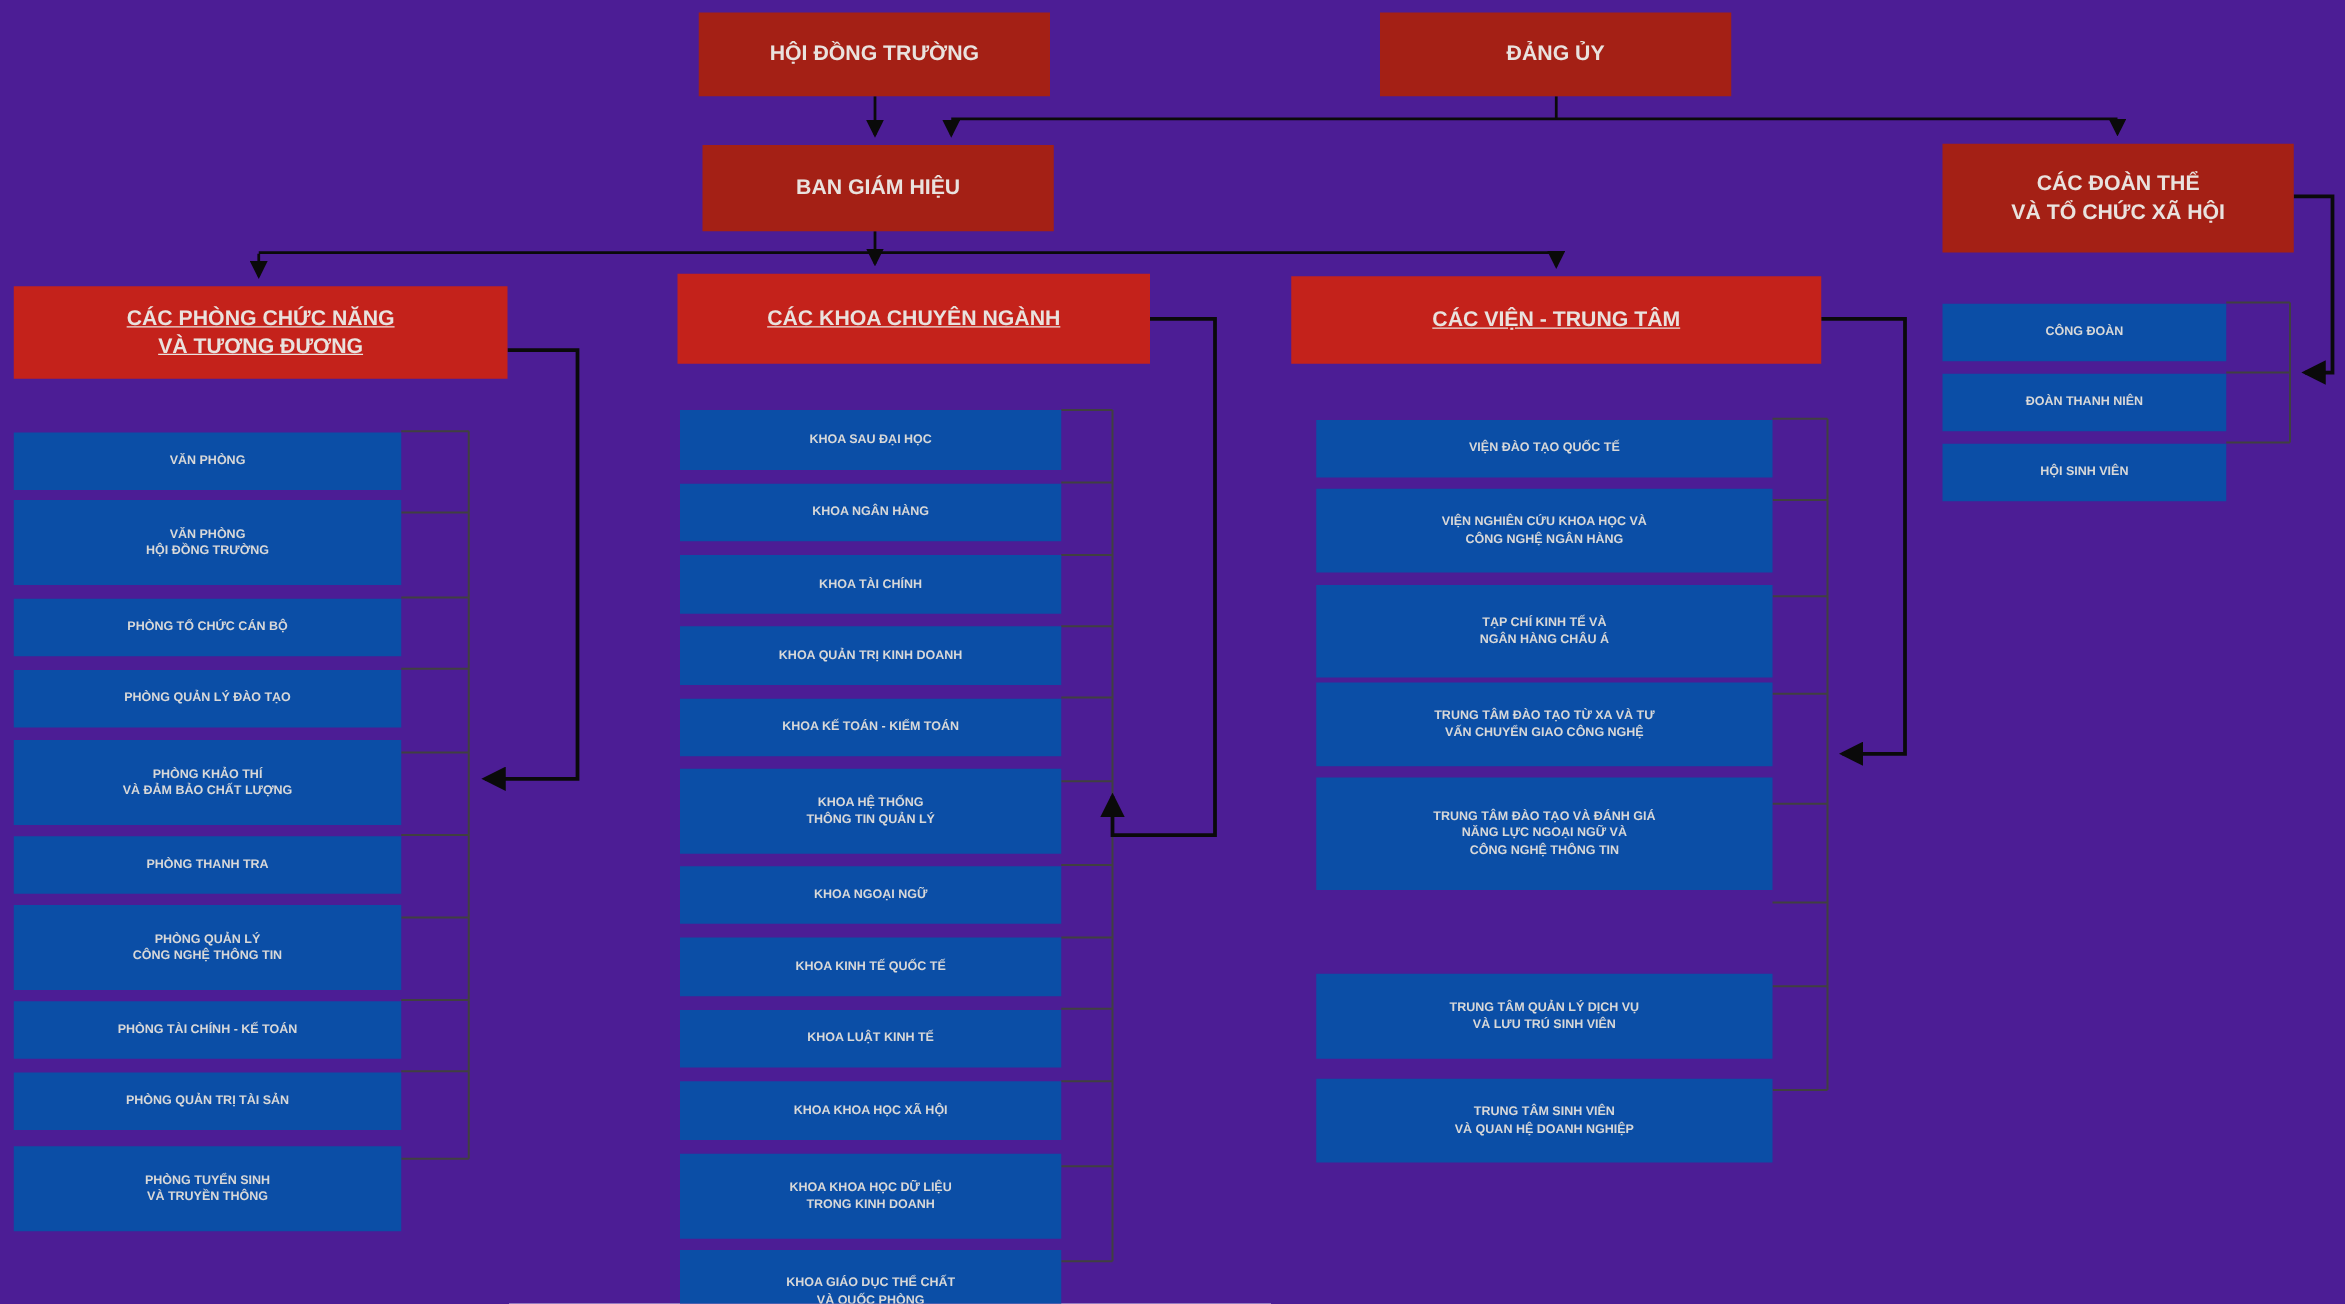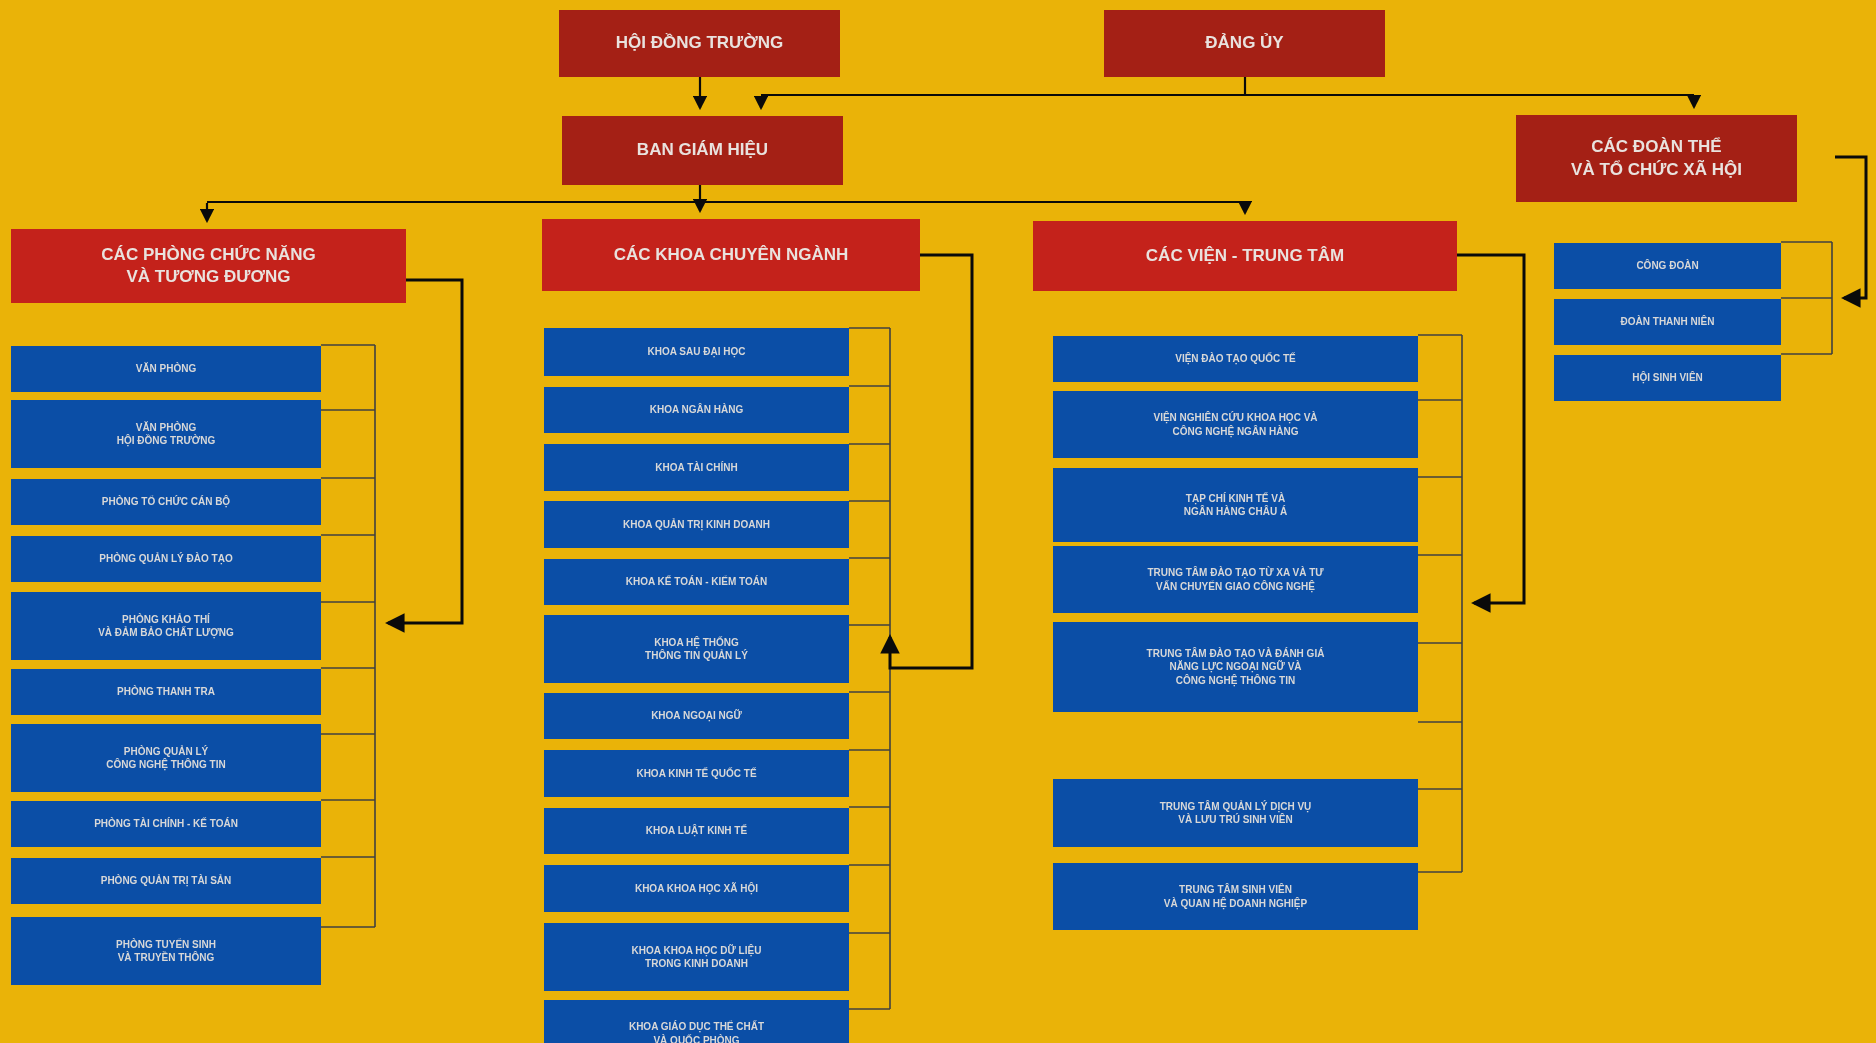"HỘI ĐỒNG TRƯỜNG" #canvas { background: #eab308 -> #4c1d95 }
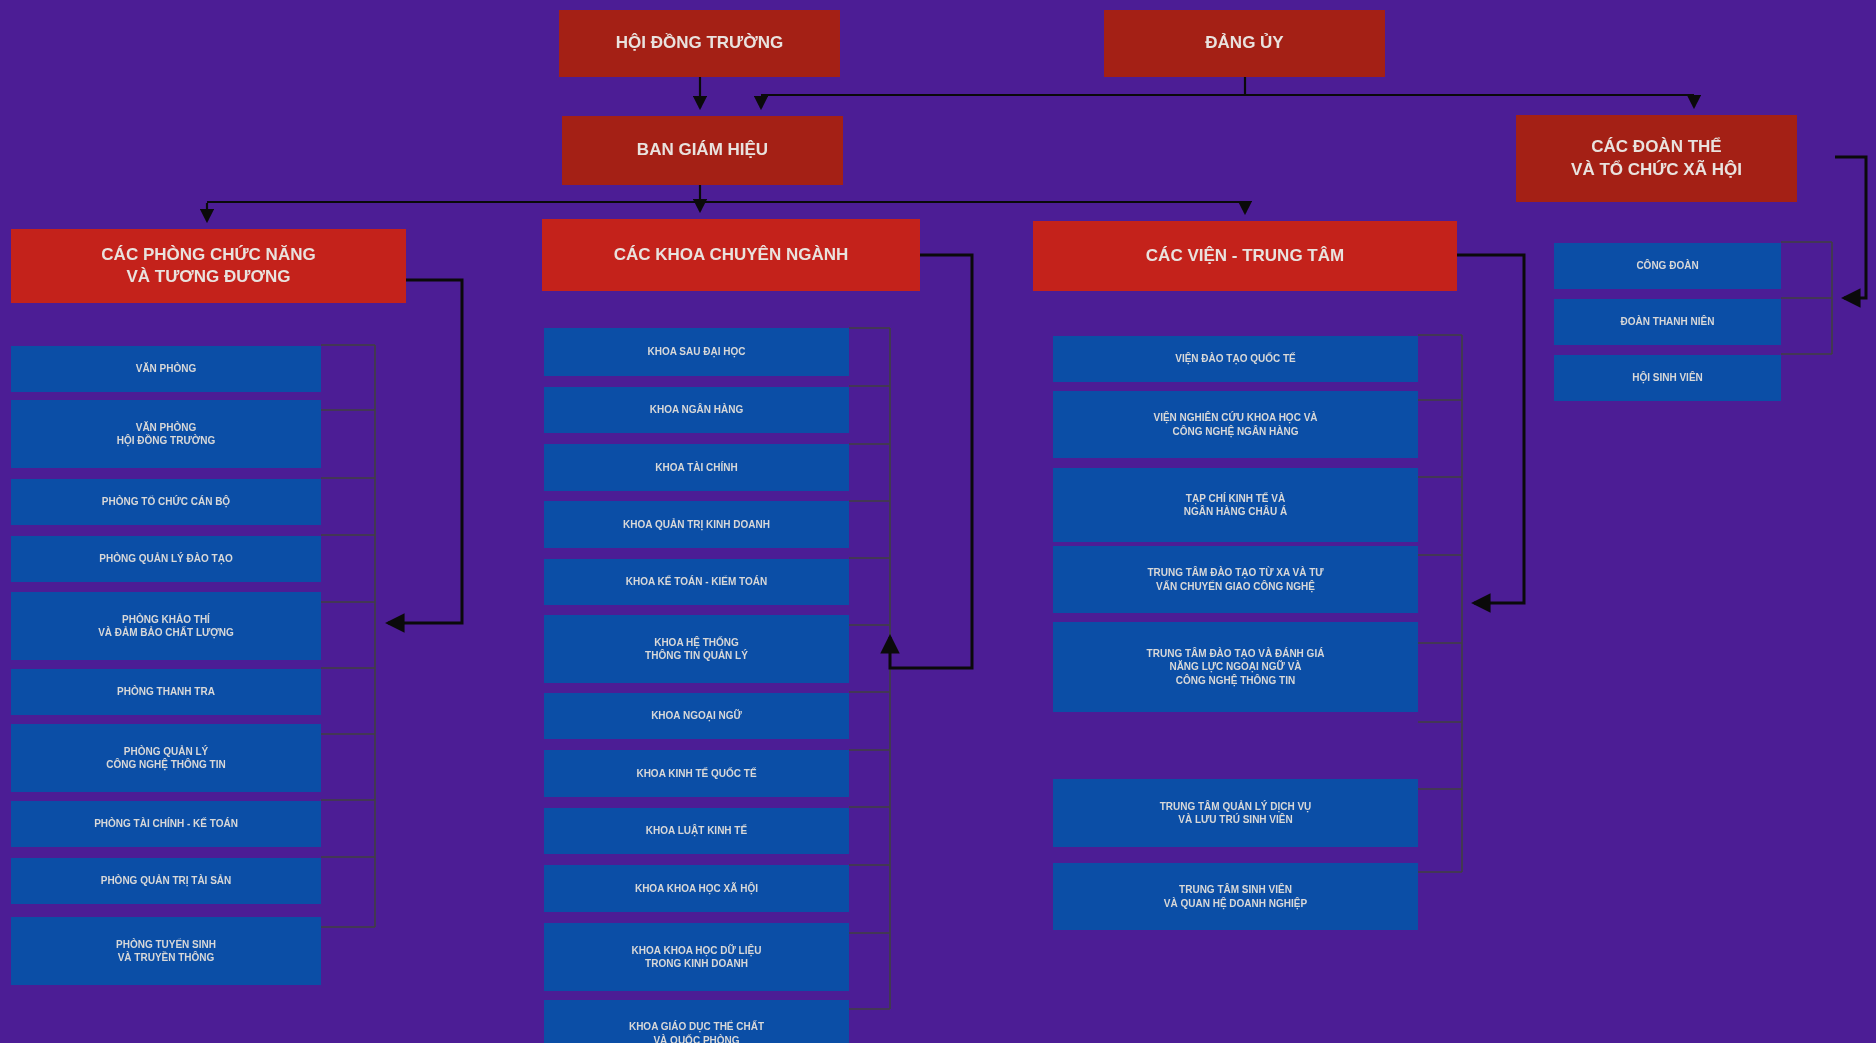"CÁC ĐOÀN THỂ" div.box { left: 1516px -> 1554px }
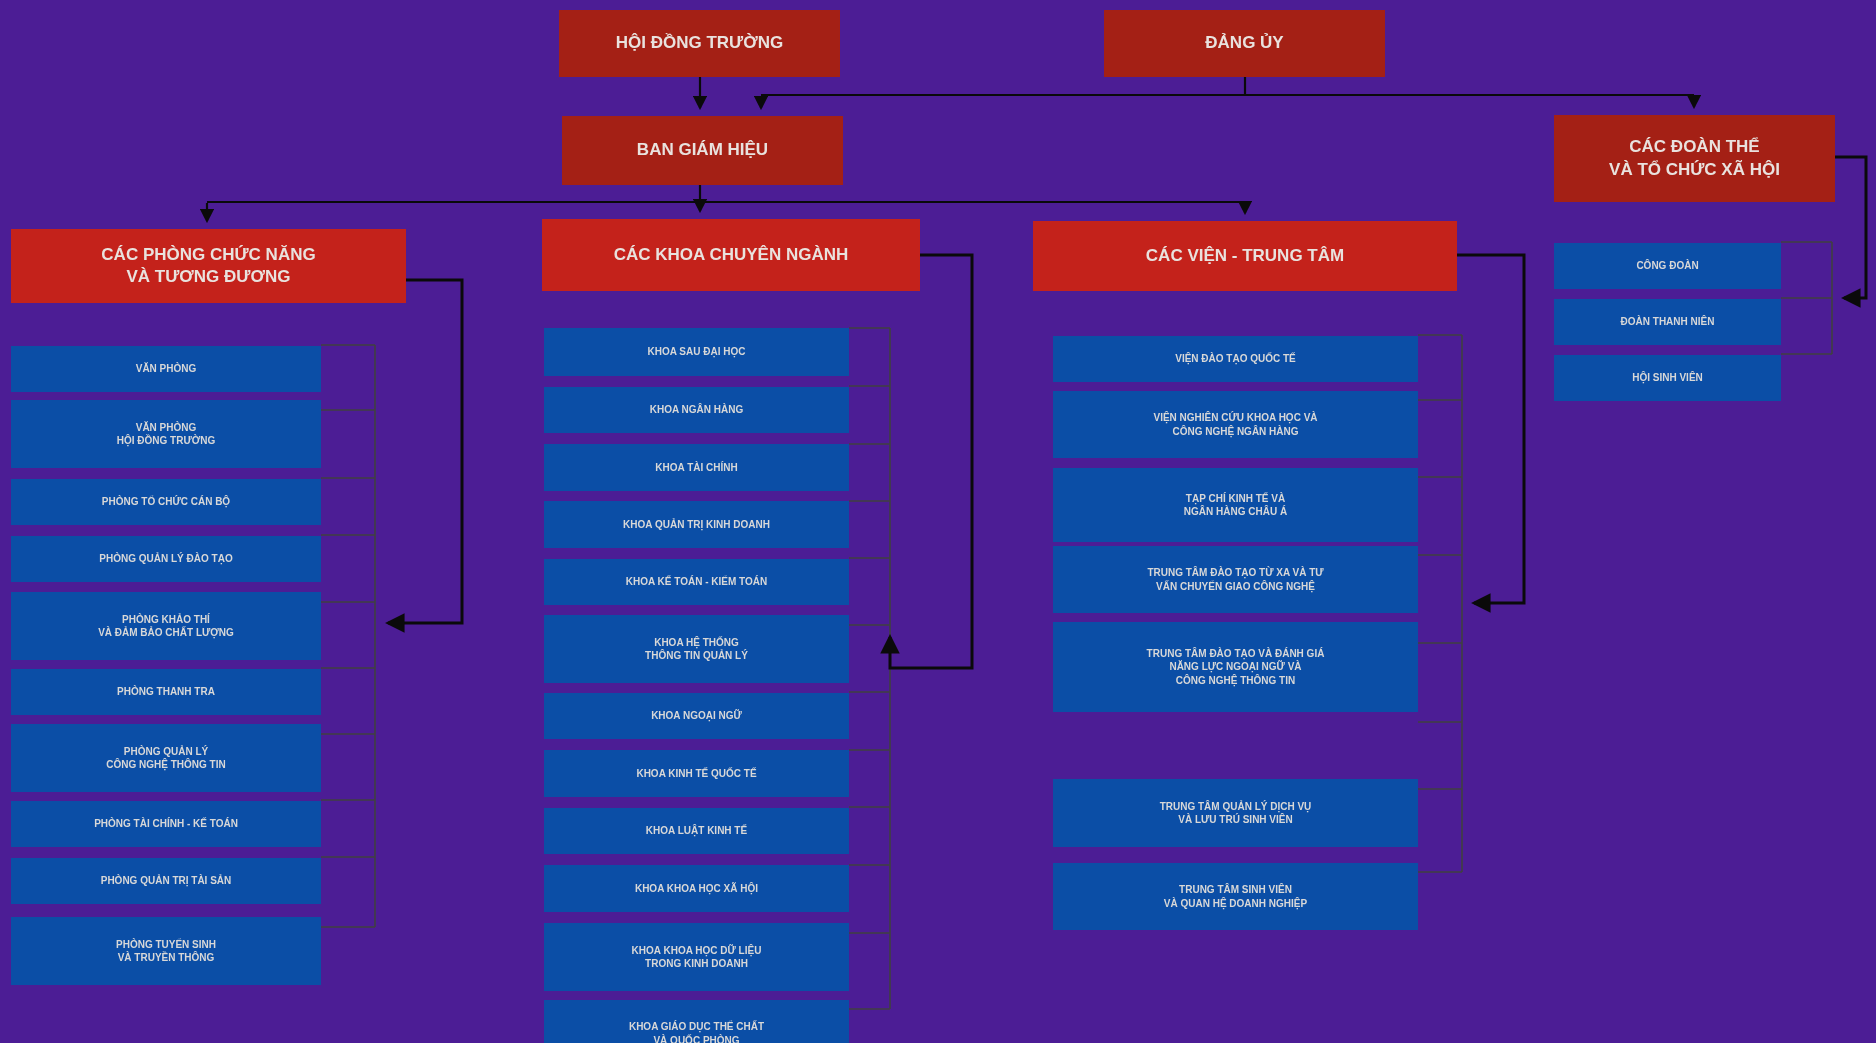"CÁC PHÒNG CHỨC NĂNG" .red { text-decoration: none -> underline }
